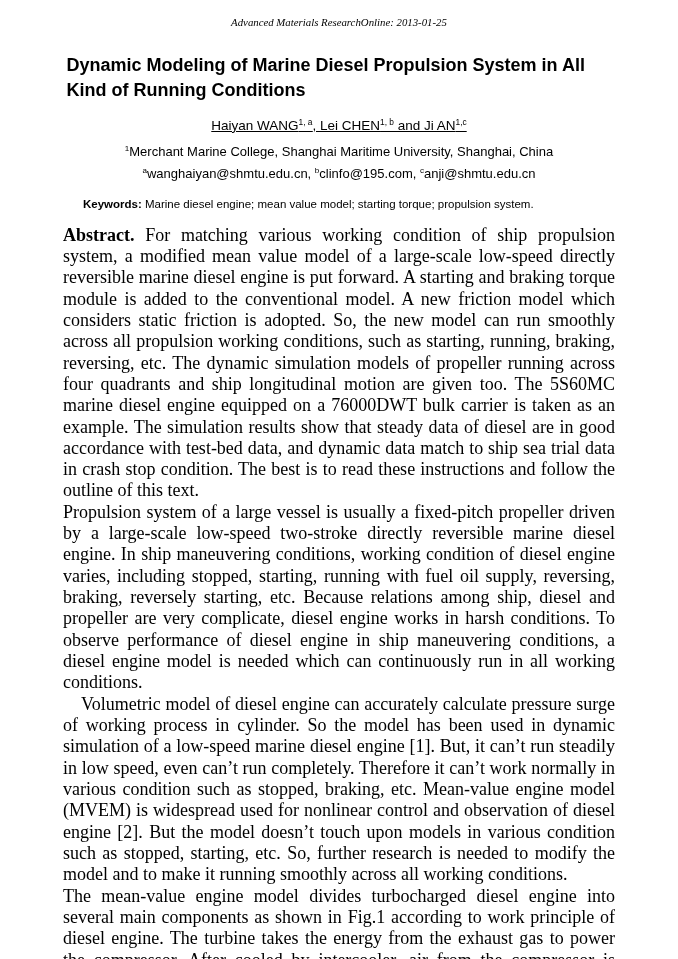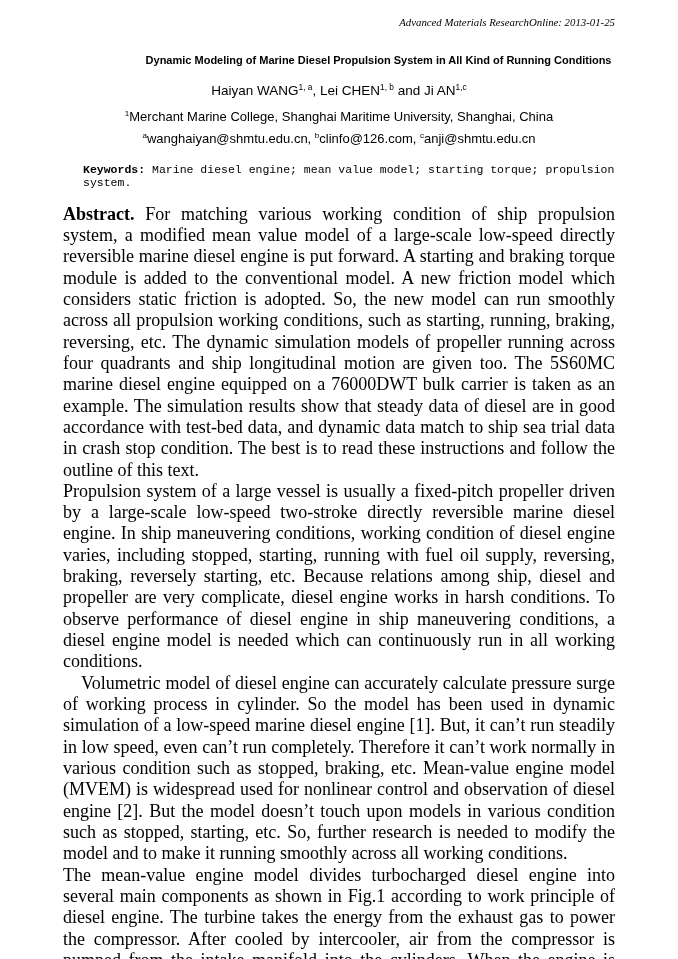"Advanced Materials Research" .meta { justify-content: flex-end -> center }
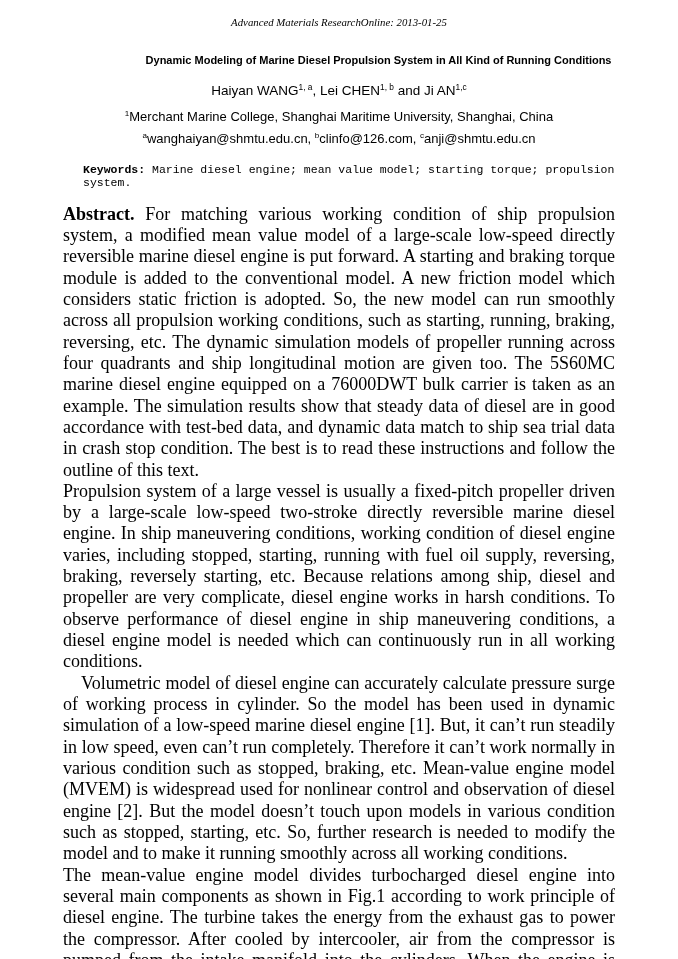"Dynamic Modeling of Marine Diesel" .title { font-size: 11px -> 18px; text-align: right -> left }
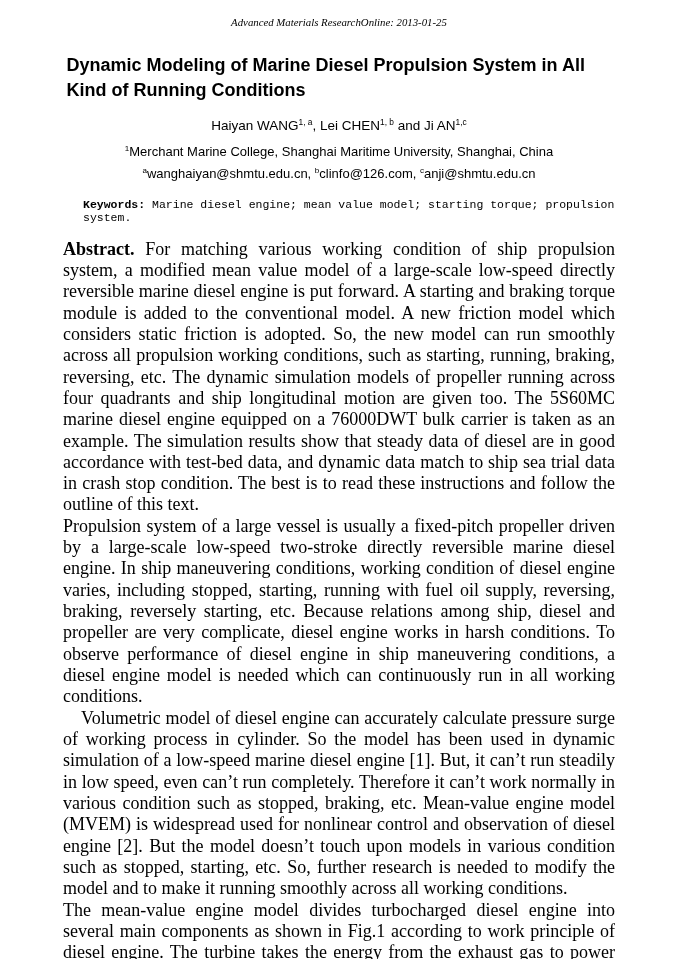"Haiyan WANG1, a, Lei CHEN1," .authors { text-decoration: none -> underline }
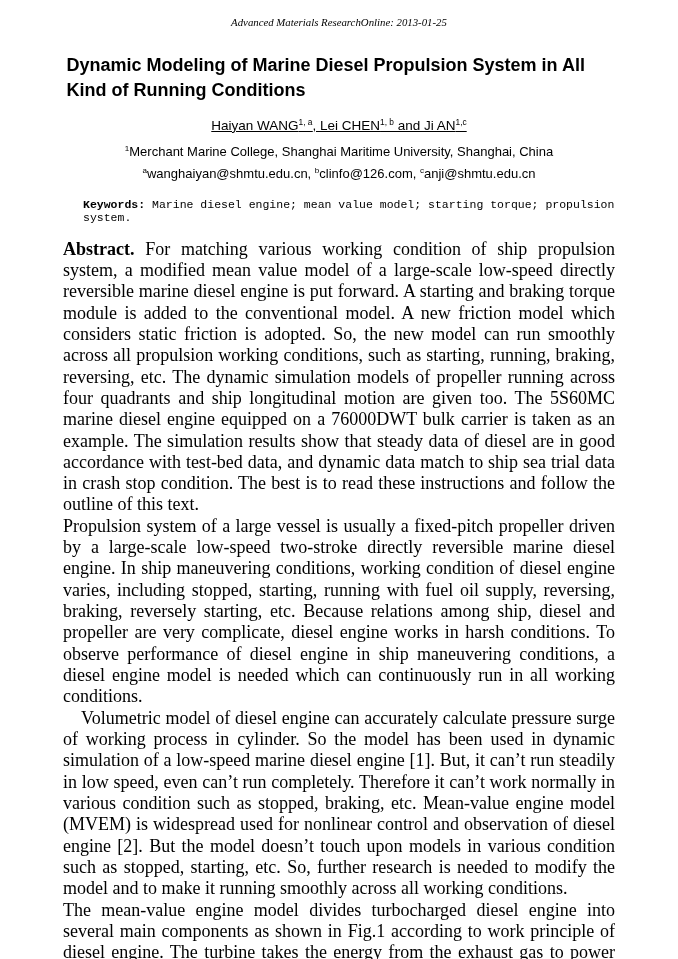"clinfo@126.com," span { text: clinfo@126.com -> clinfo@195.com }
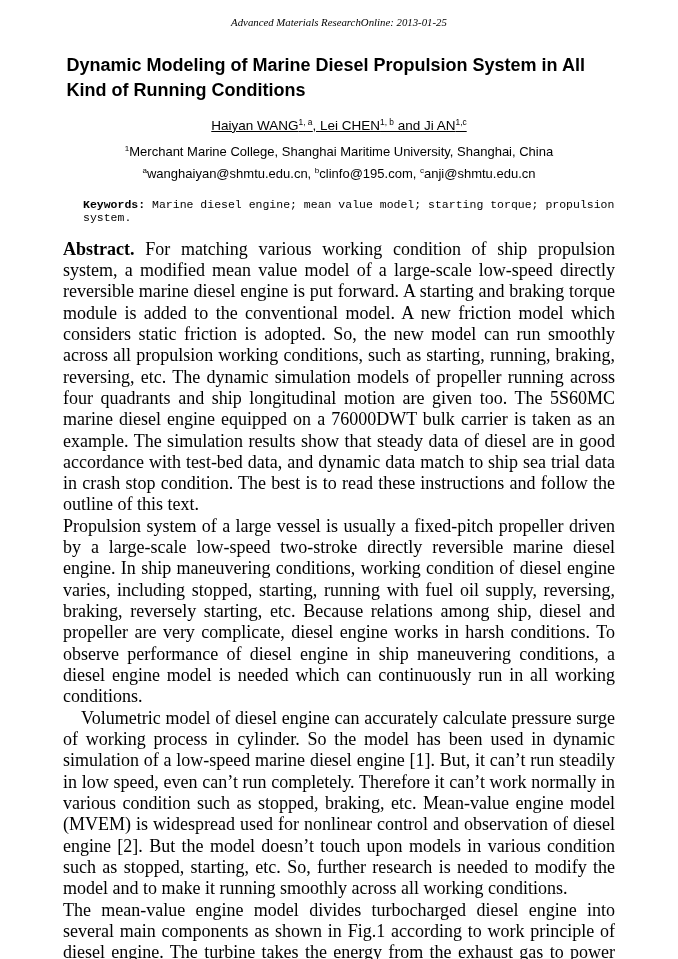"Keywords: Marine diesel engine; mean" .keywords { font-family: Liberation Mono, monospace -> Liberation Sans, sans-serif }
